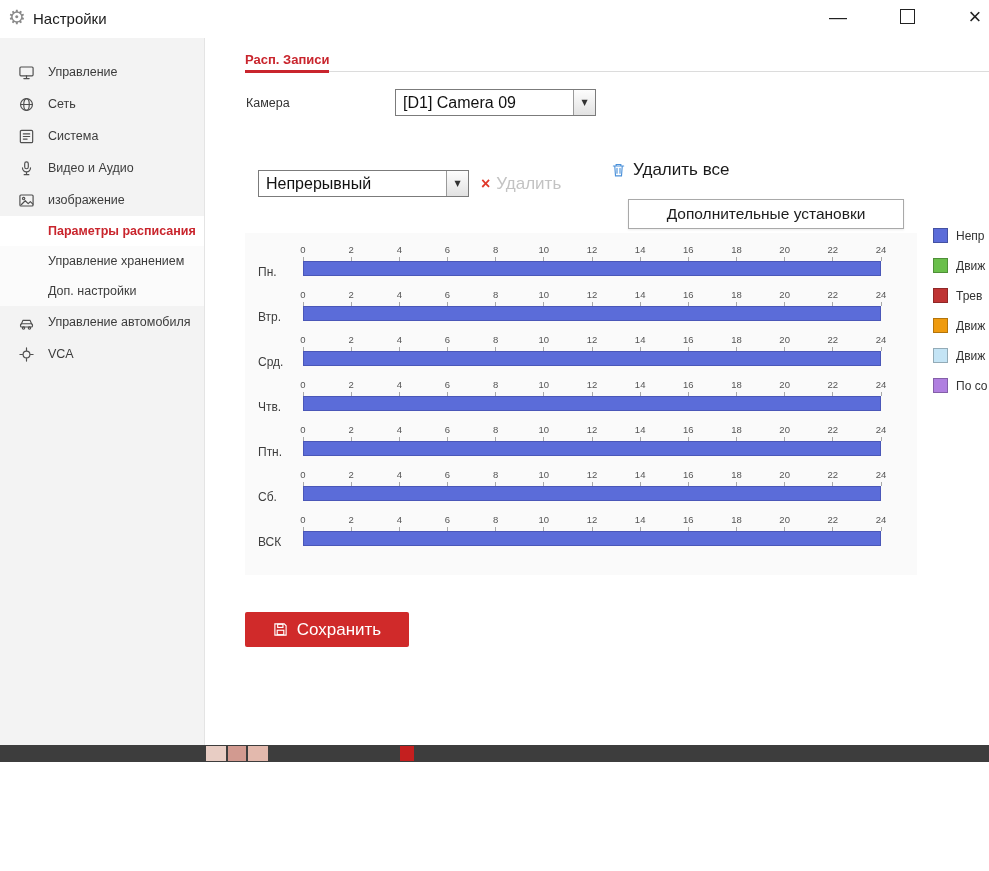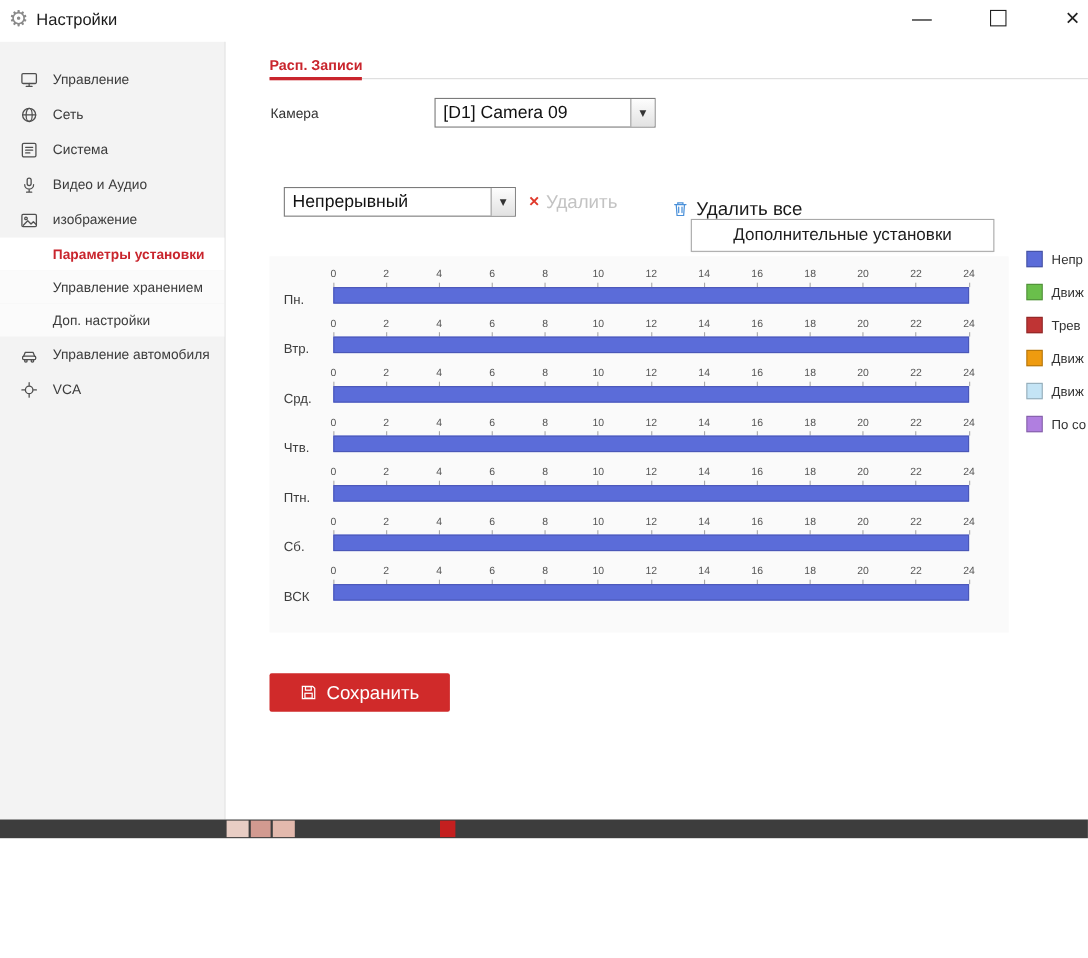"Удалить все" .delall { top: 180px -> 160px }
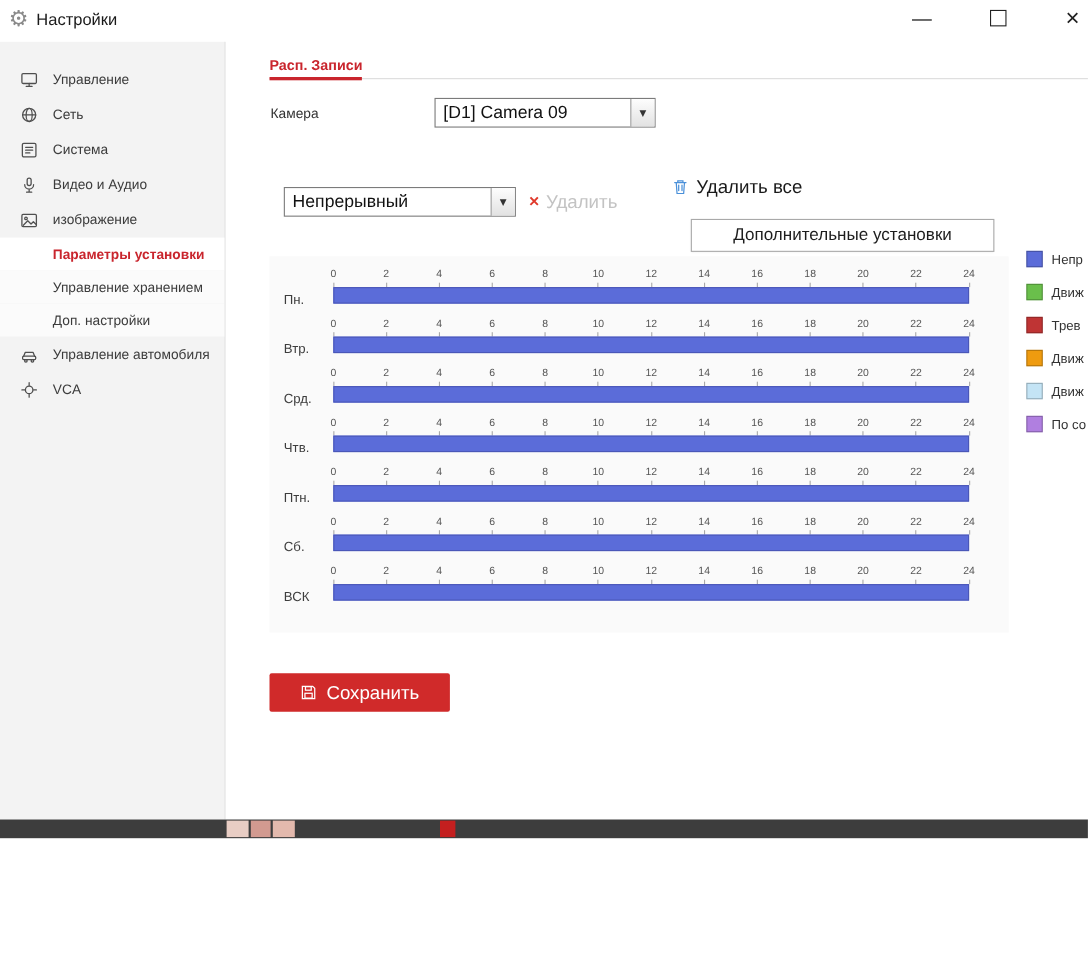"Параметры установки" span { text: установки -> расписания }
